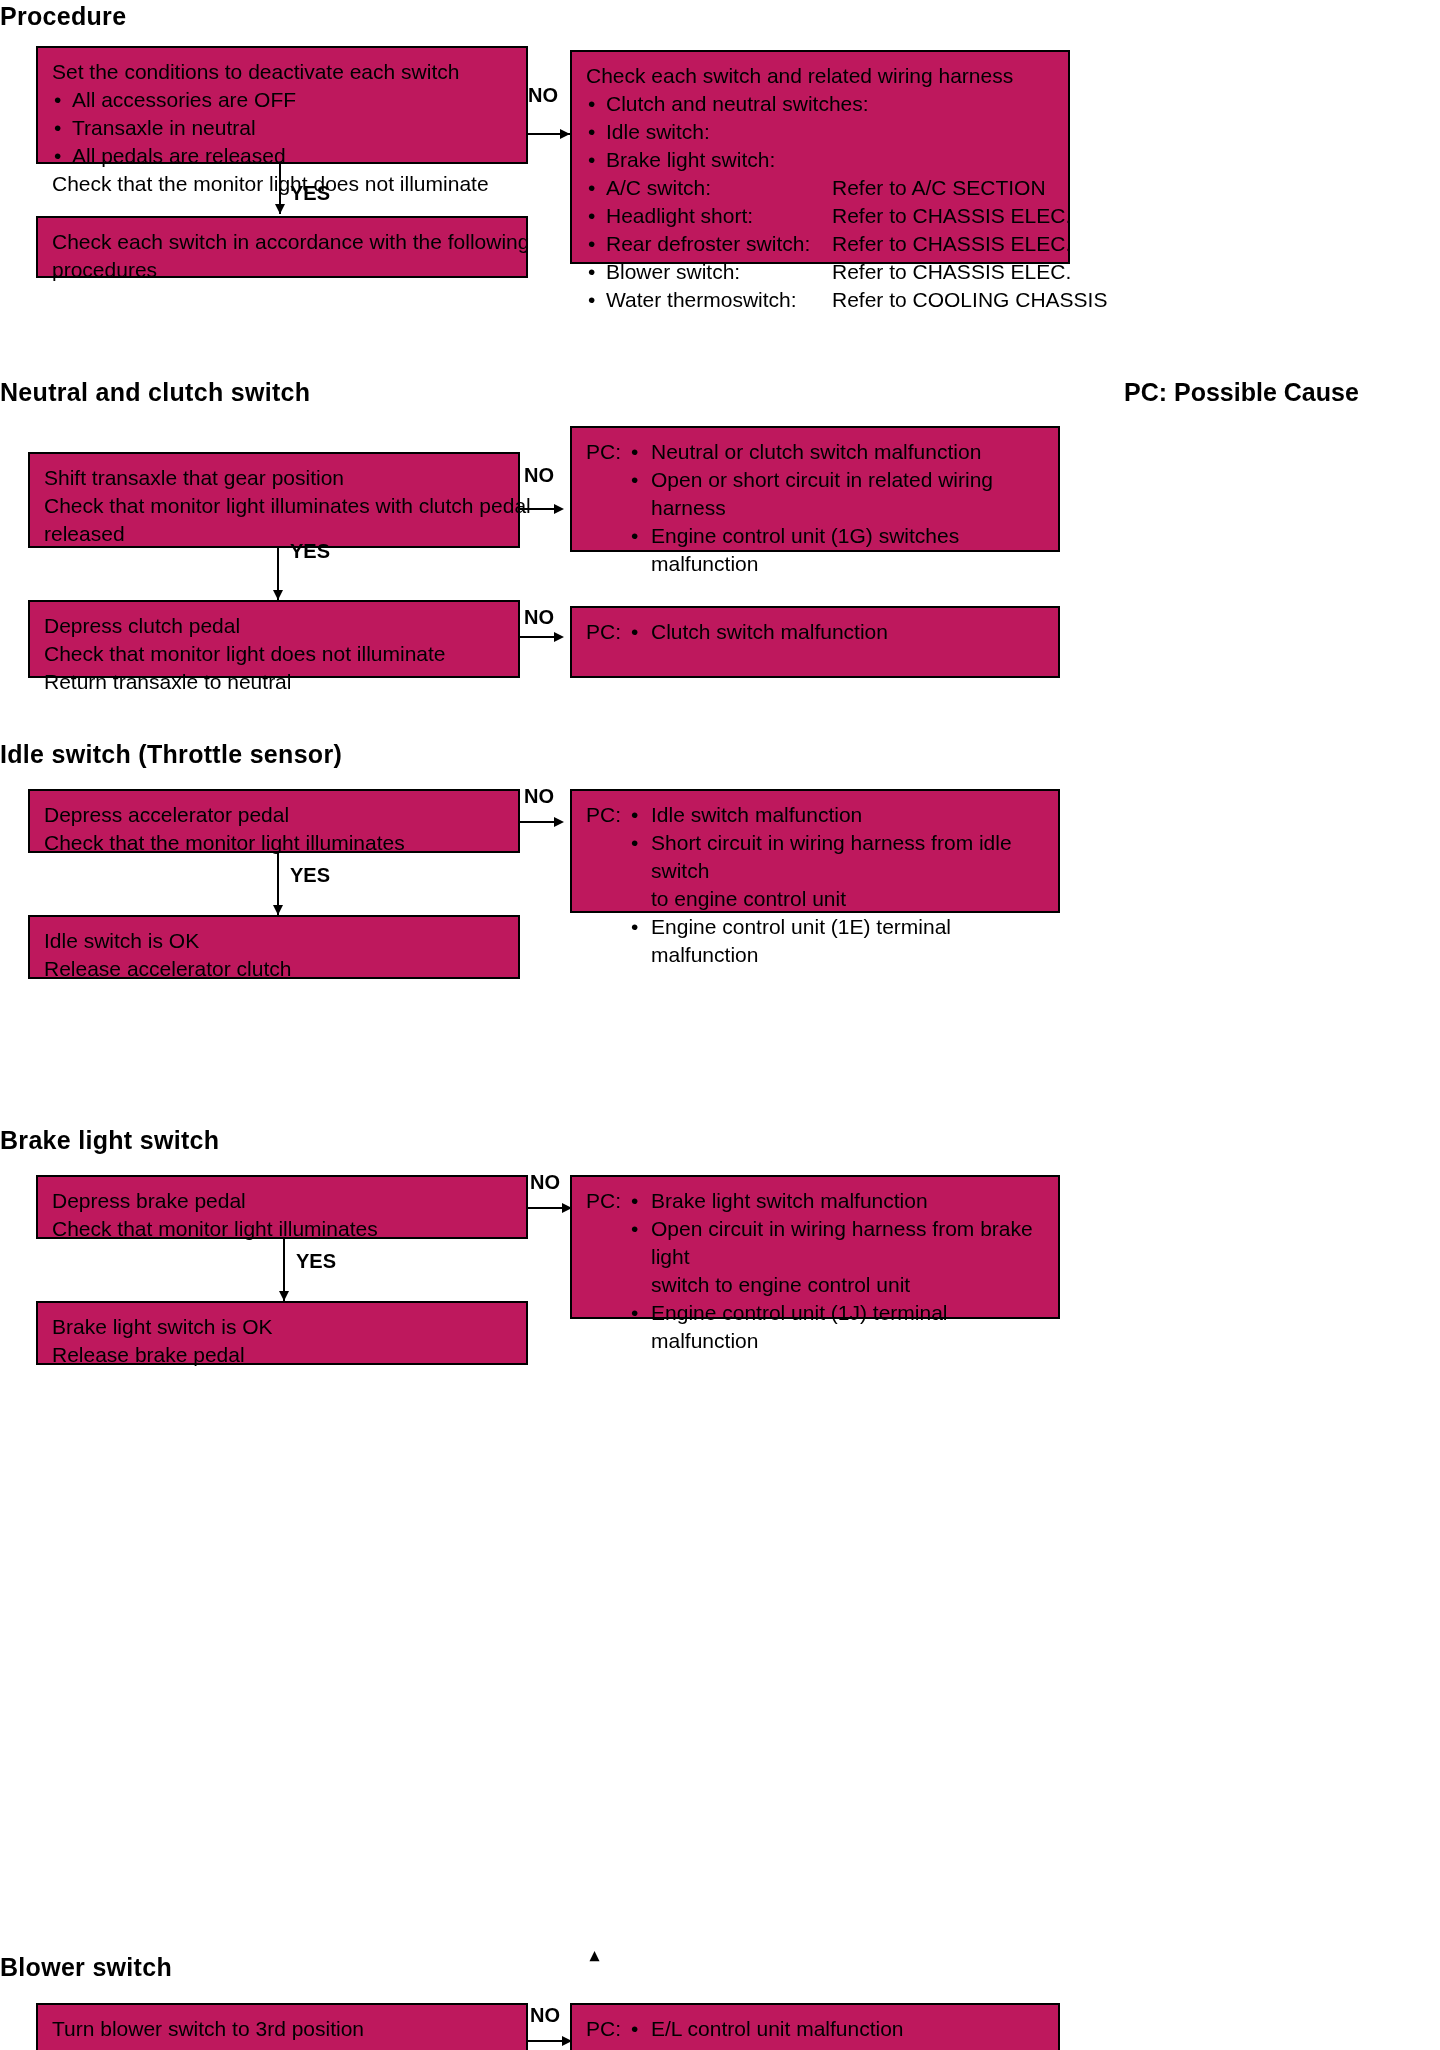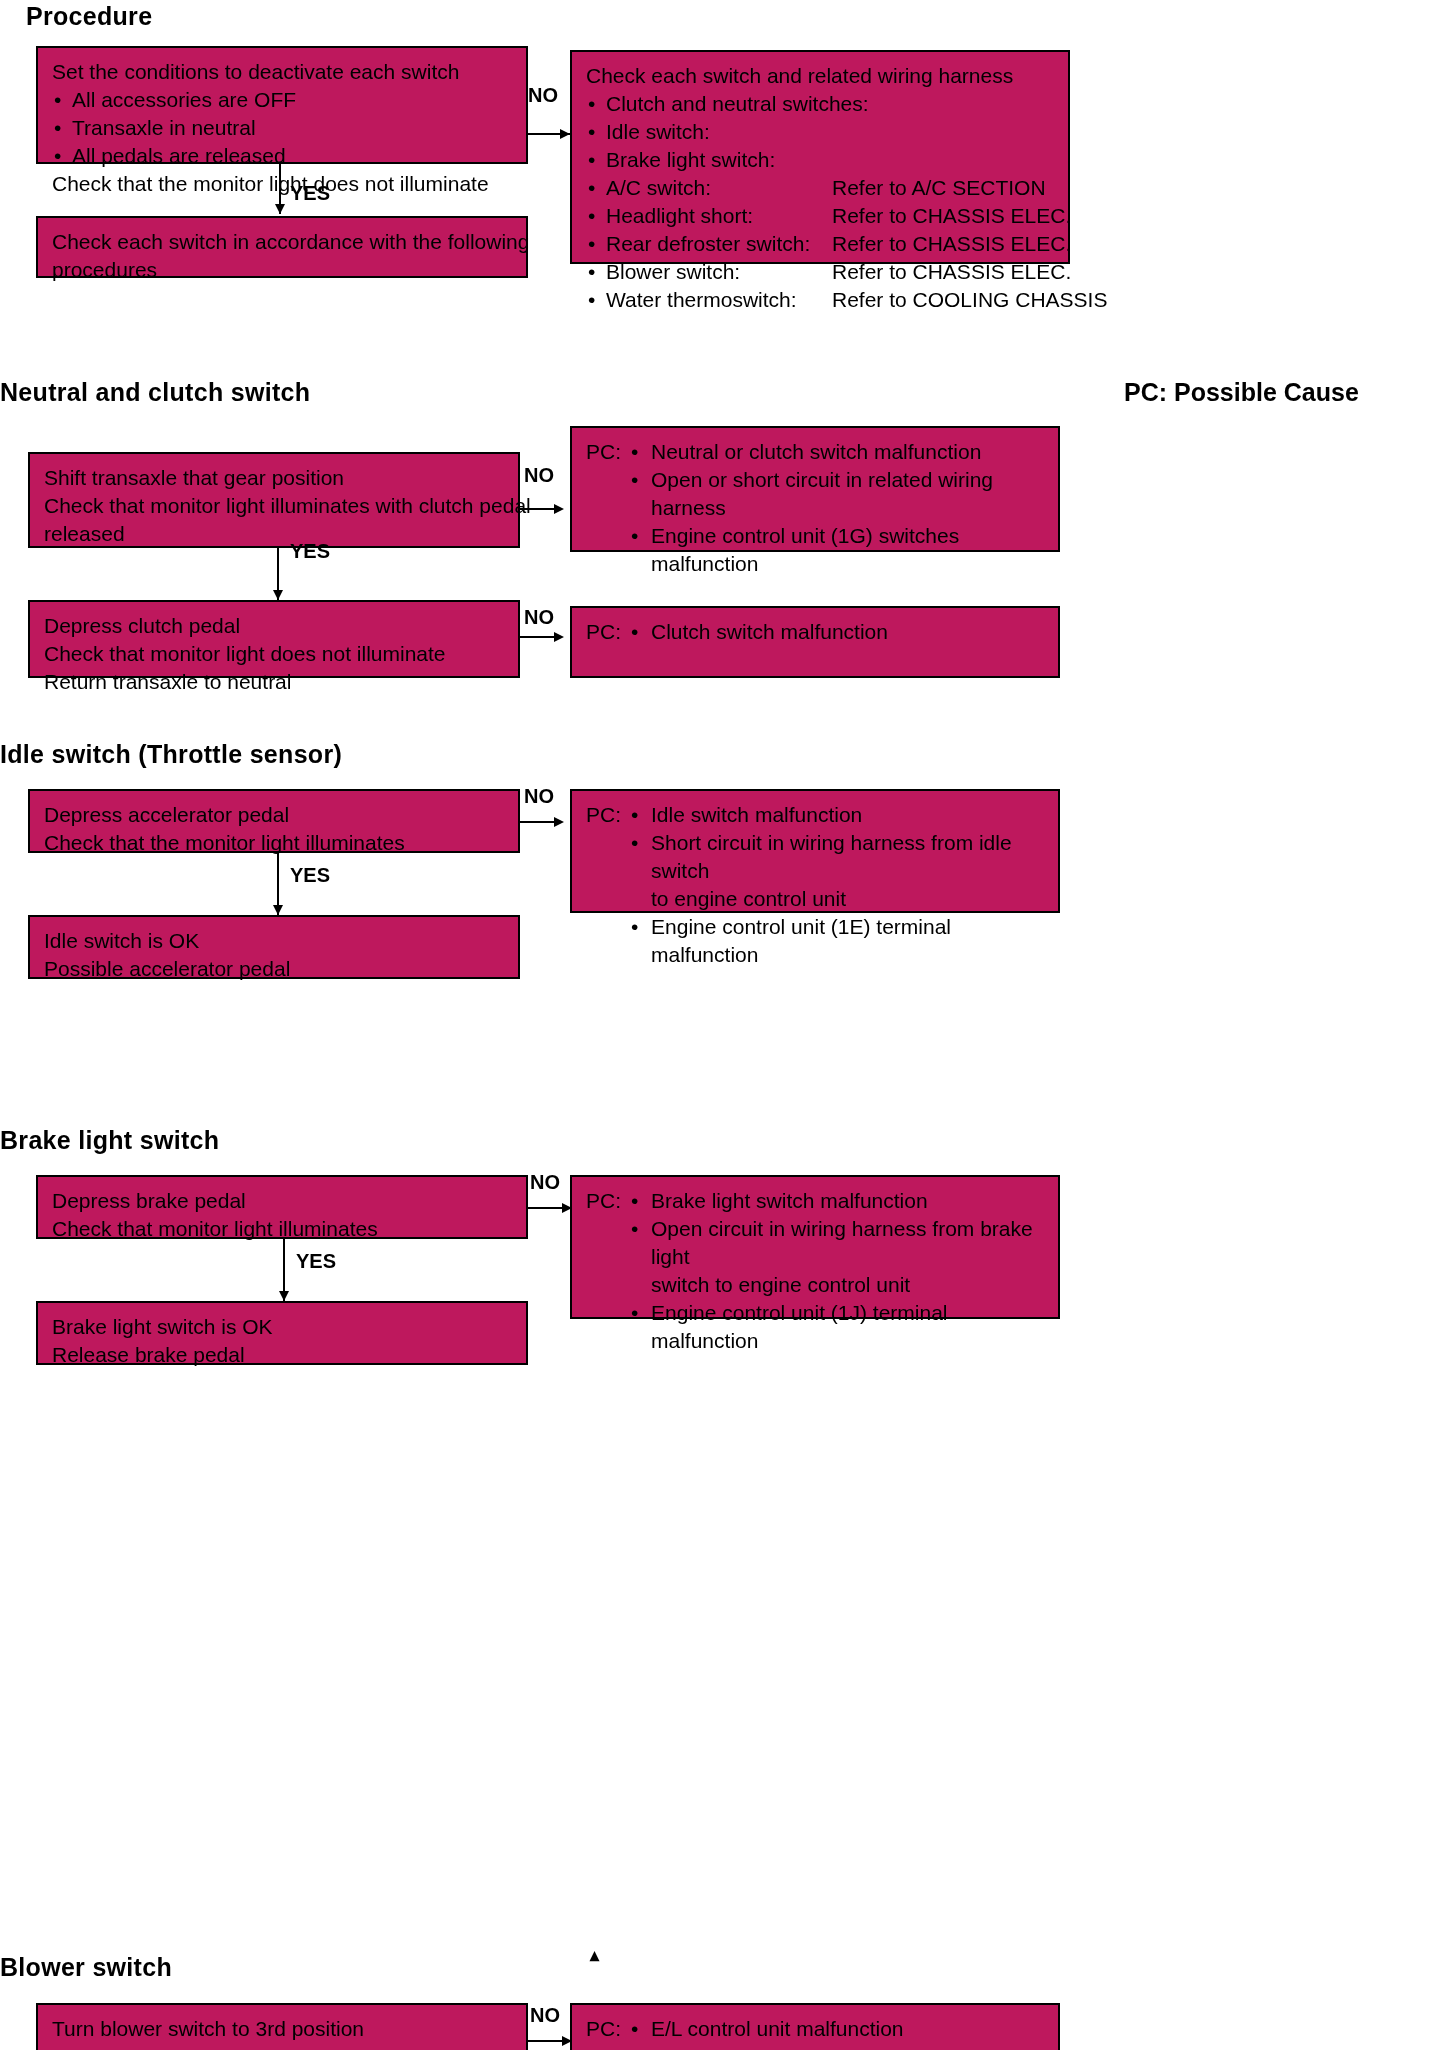"Procedure" div.section-heading { margin-left: 26px -> none }
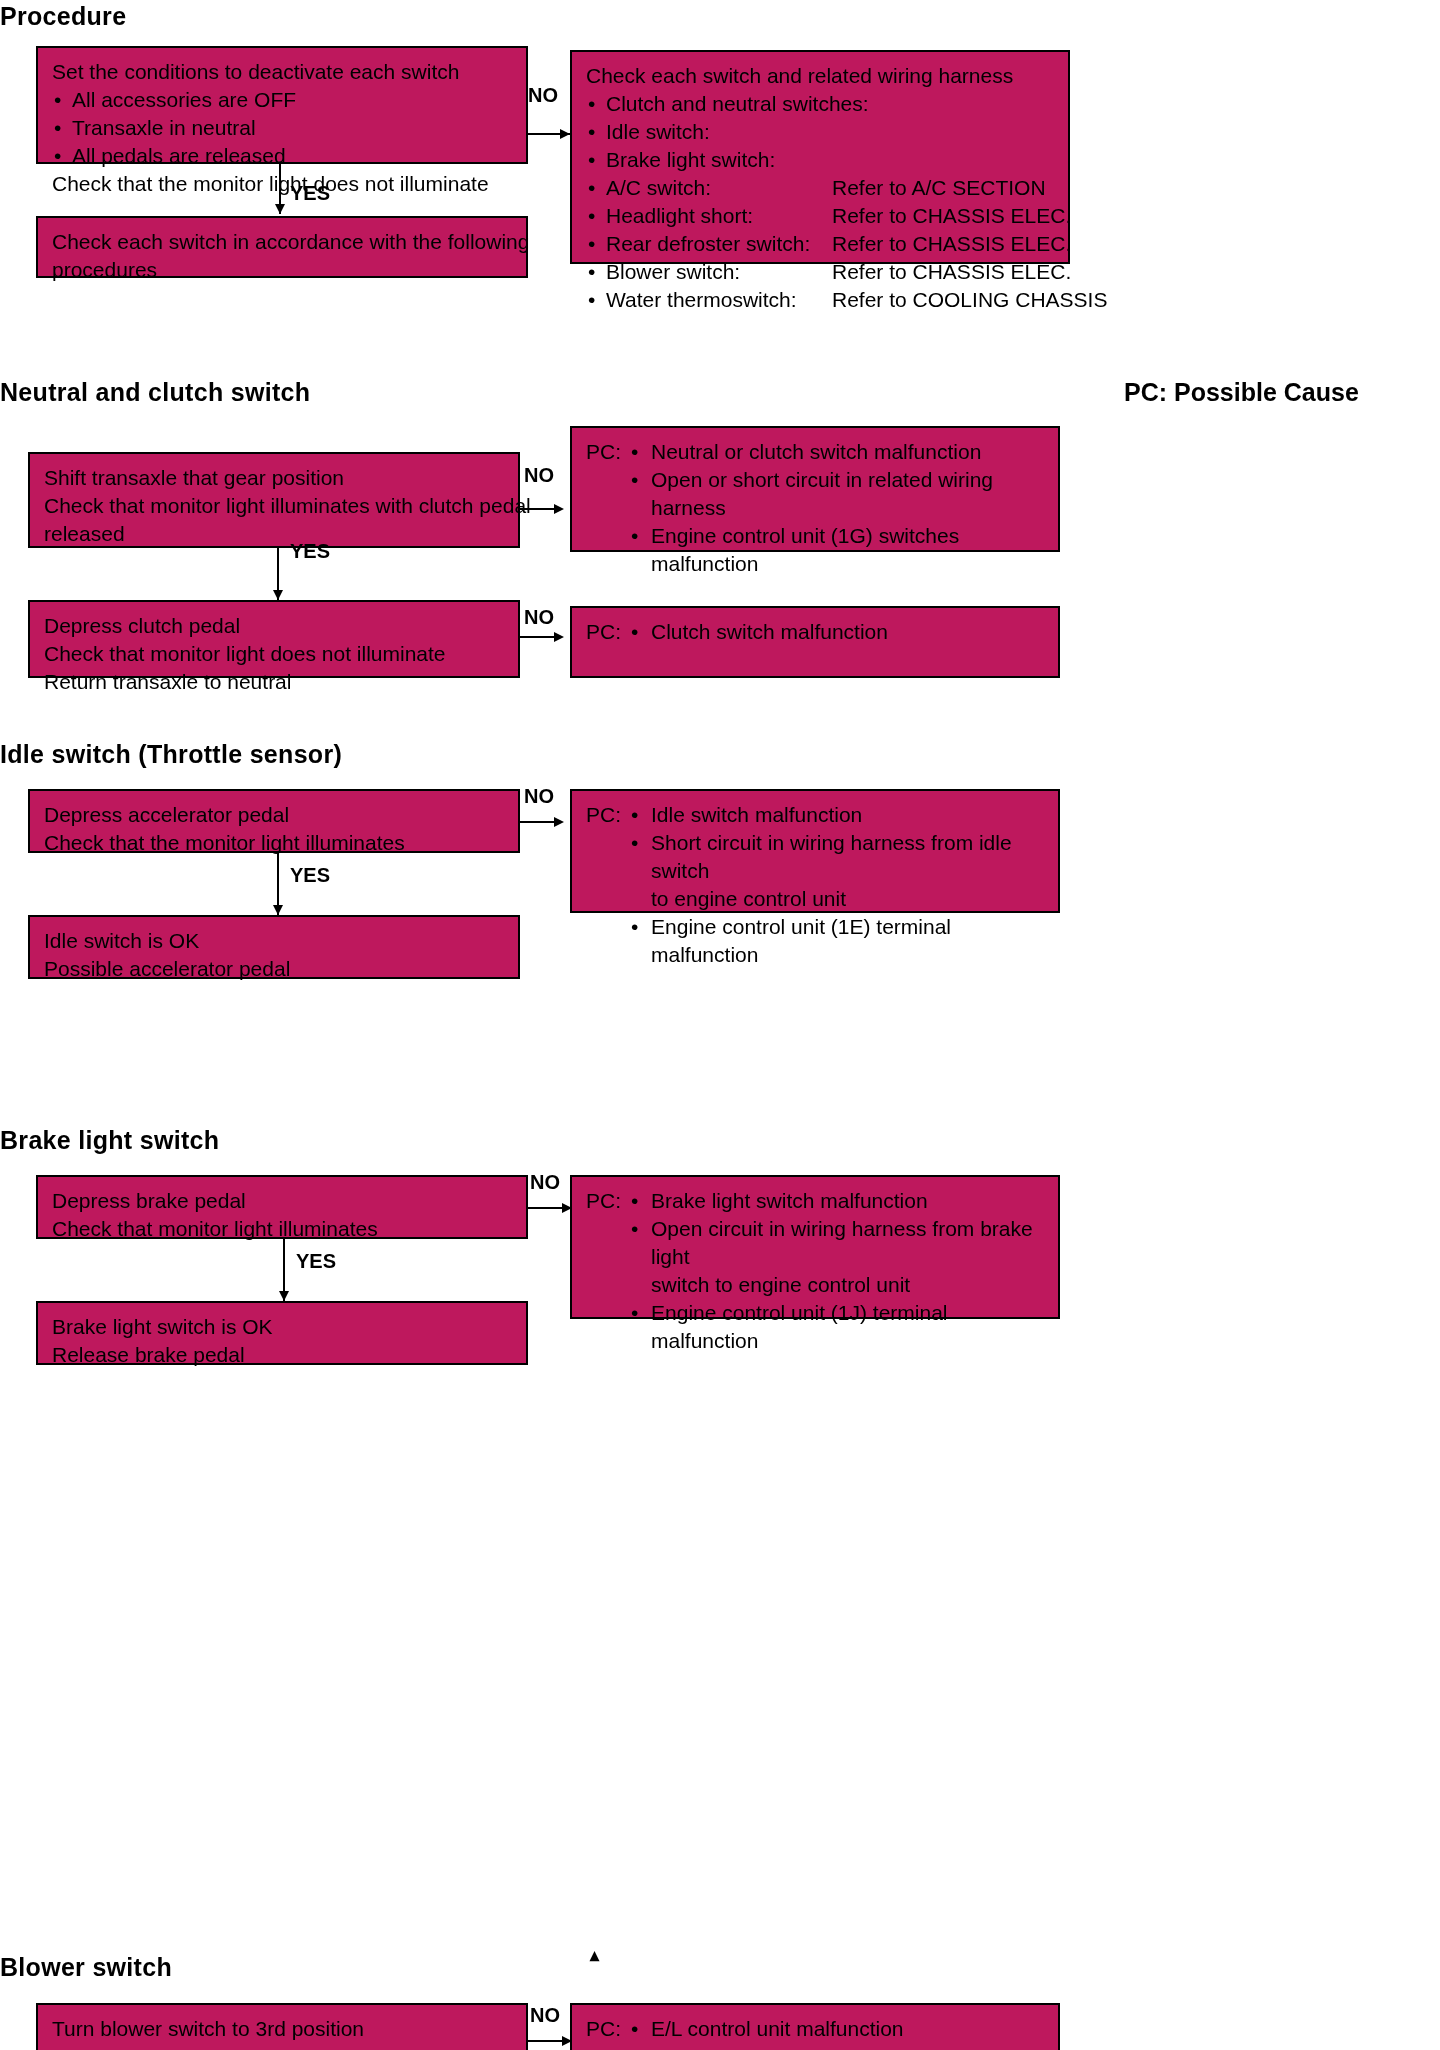"Possible accelerator pedal" div.line { text: Possible accelerator pedal -> Release accelerator clutch }
